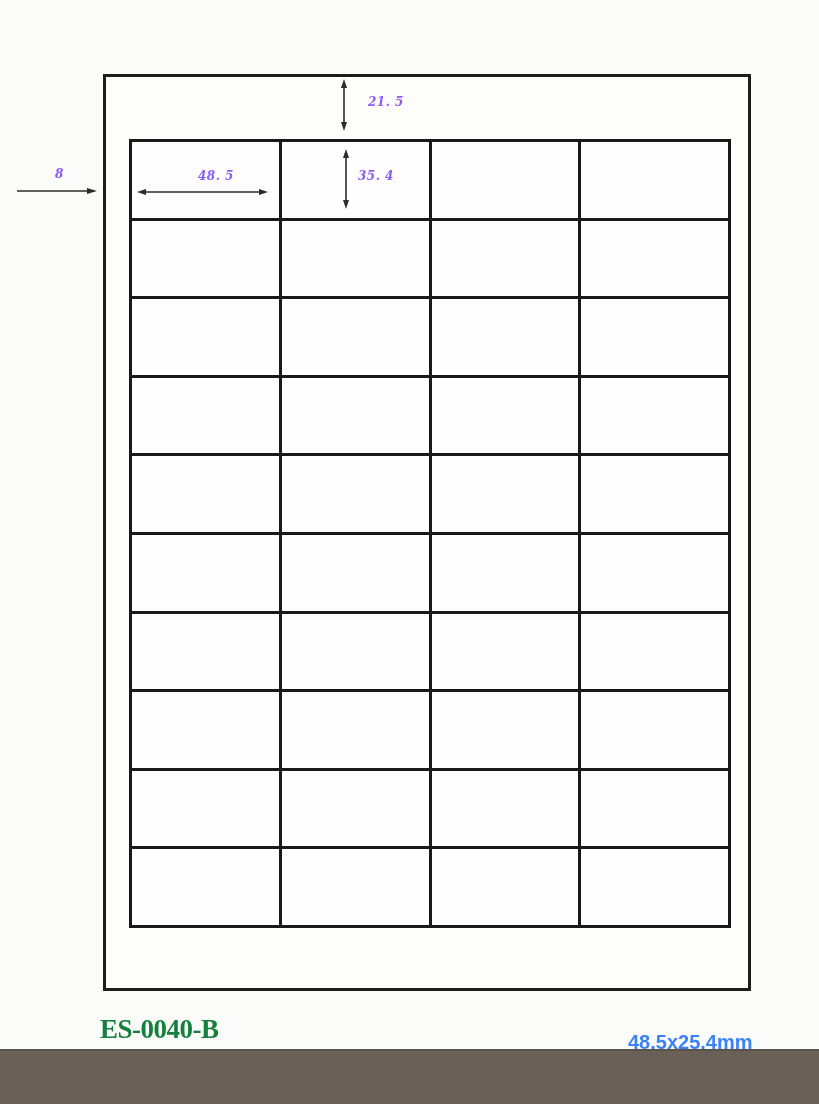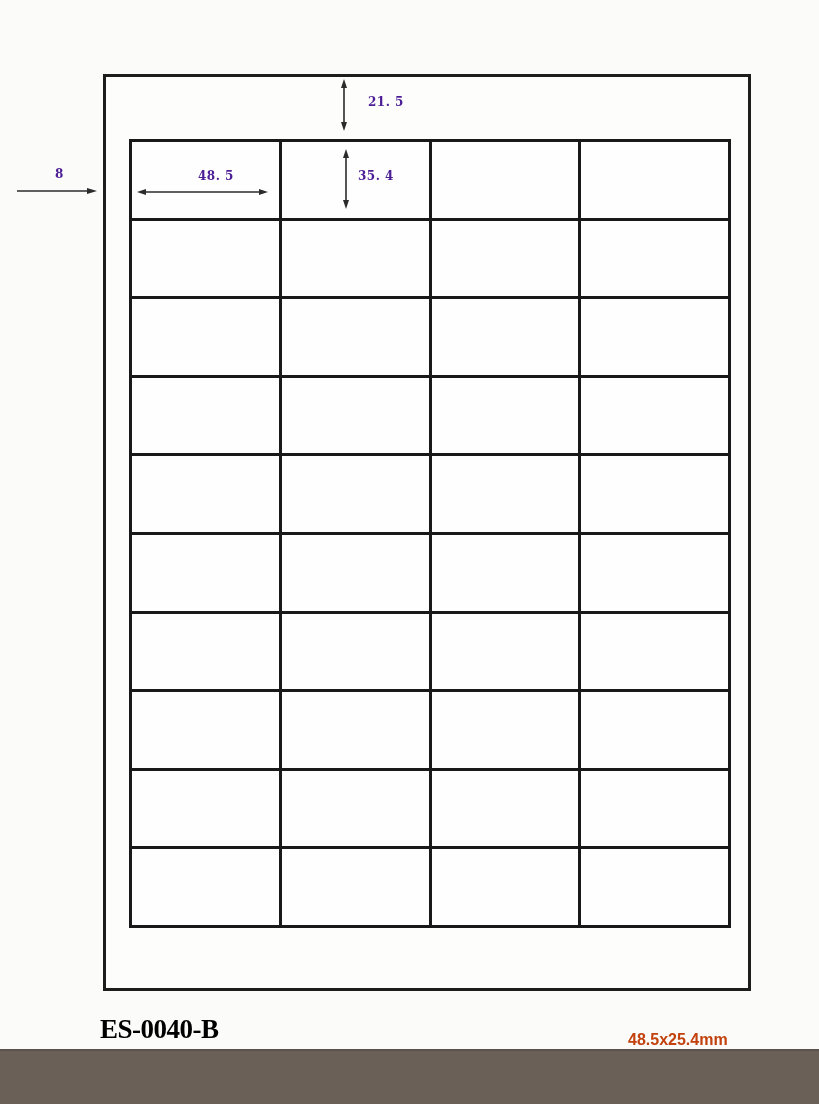"21. 5" .dim { color: #4c1d95 -> #8b5cf6; font-style: none -> italic }
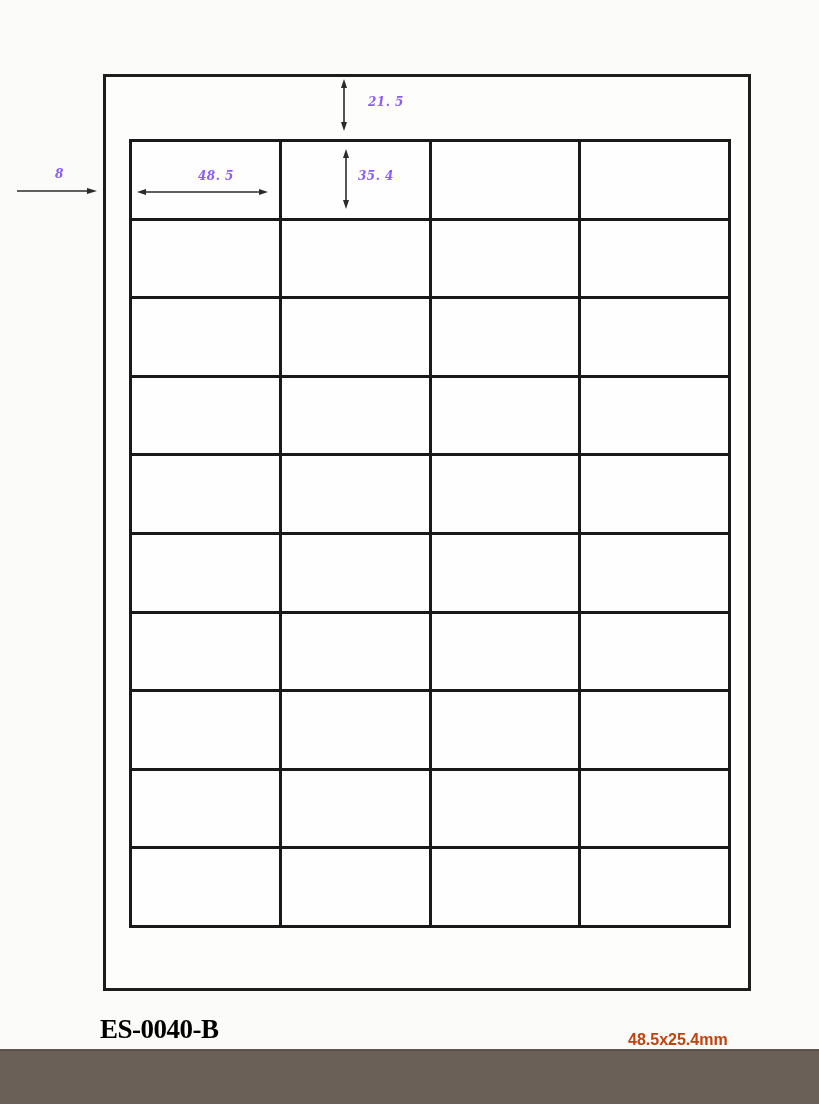"ES-0040-B" .product-code { color: #000000 -> #15803d }
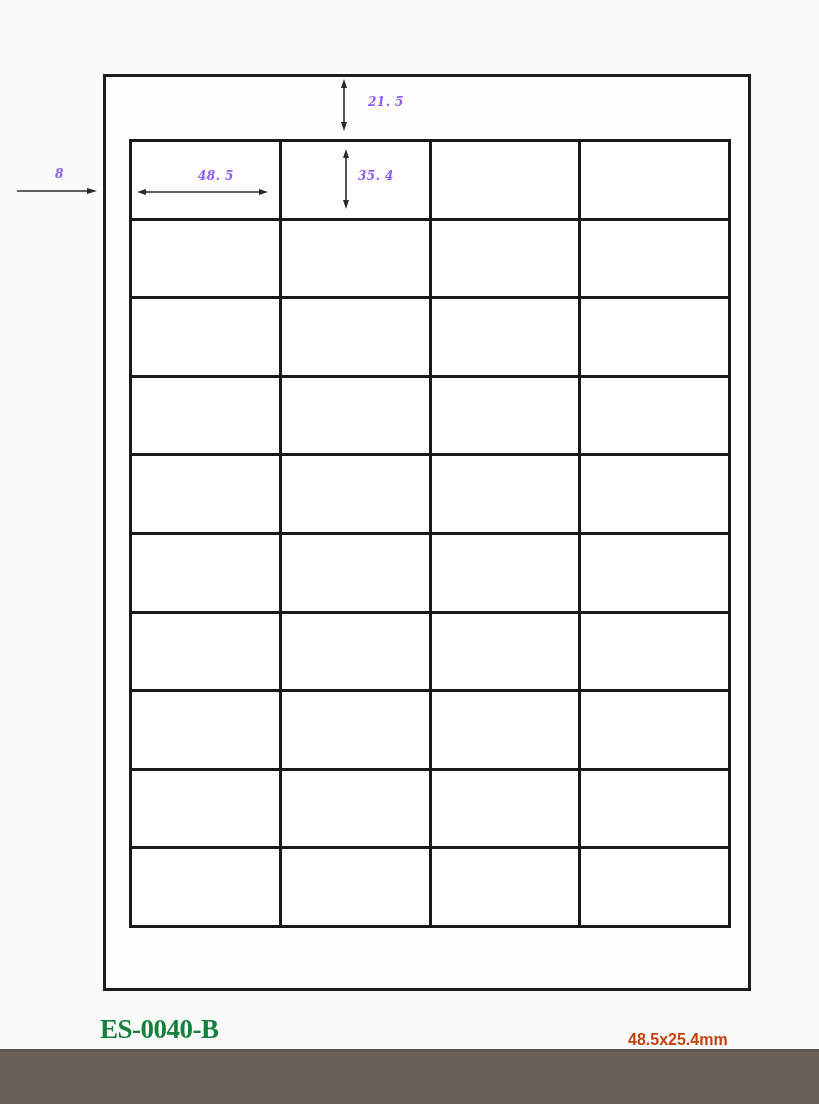"48.5x25.4mm" .size-label { color: #c2410c -> #3b82f6; font-size: 16px -> 20px }
